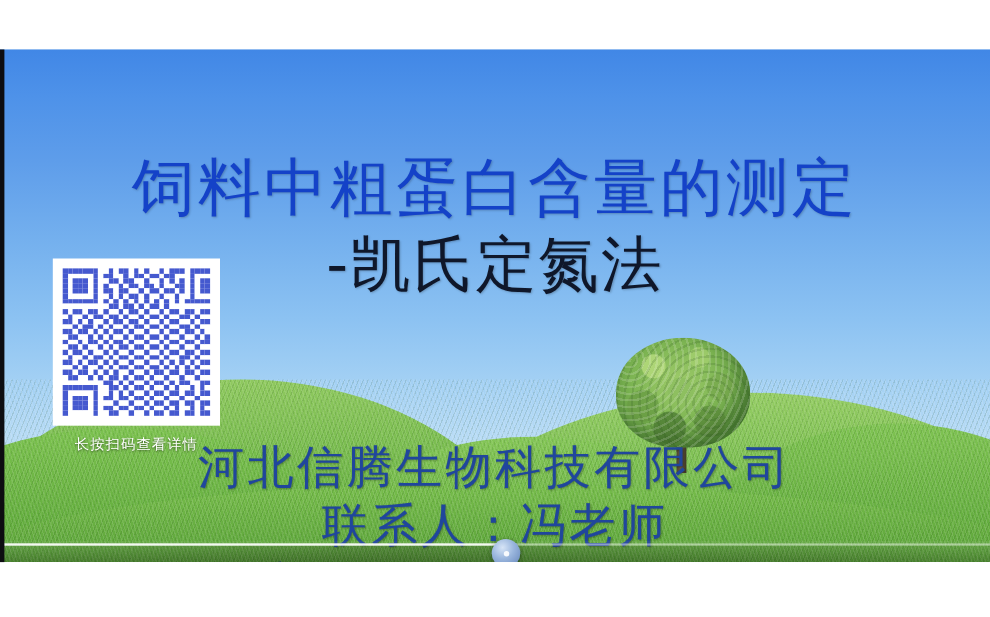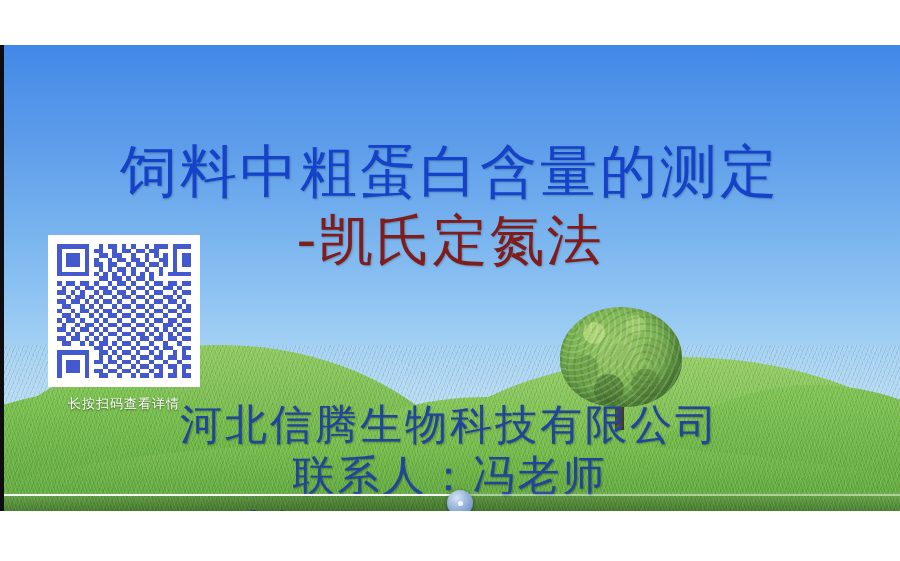"-凯氏定氮法" .title-sub { color: #7f1d1d -> #0f172a }
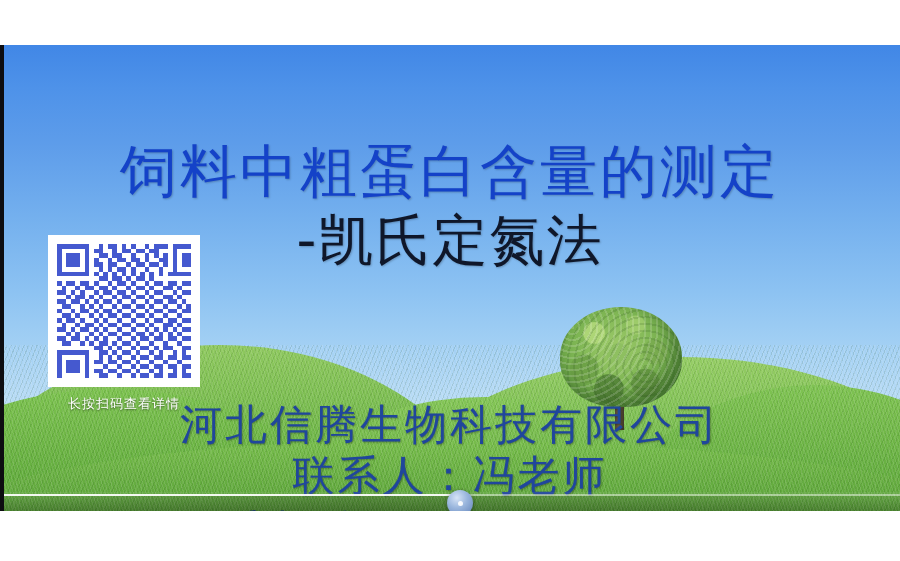"联系人：冯老师" .contact { font-family: Liberation Mono, monospace -> Liberation Serif, serif }
